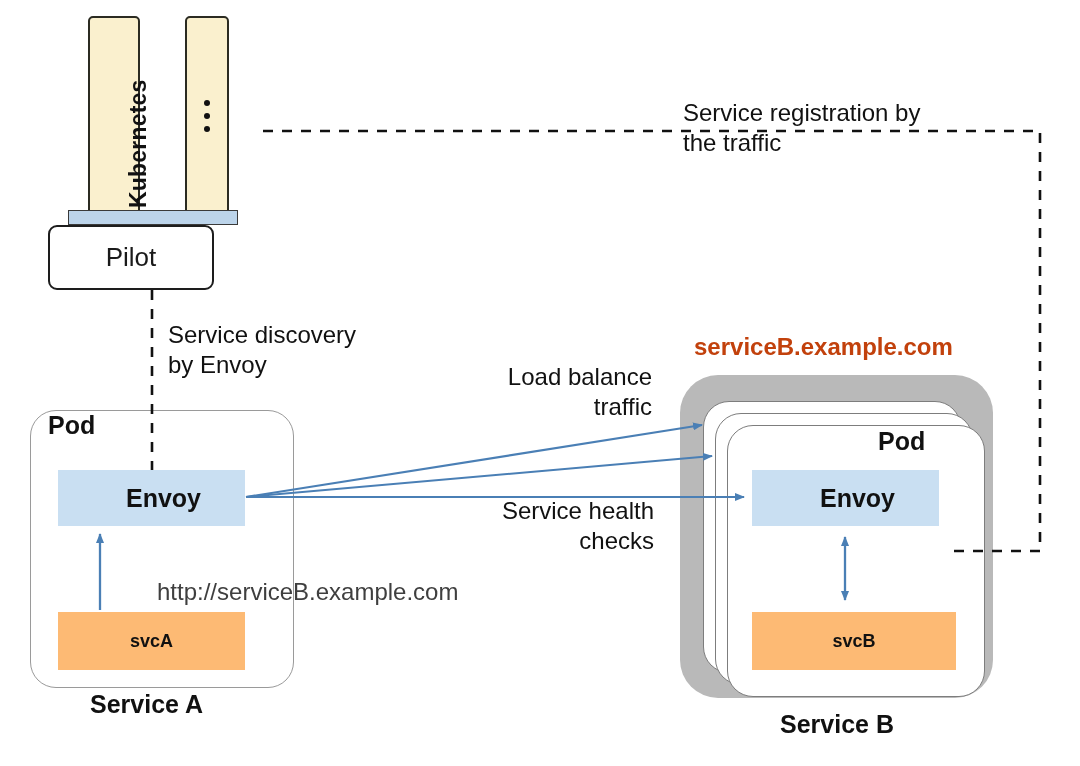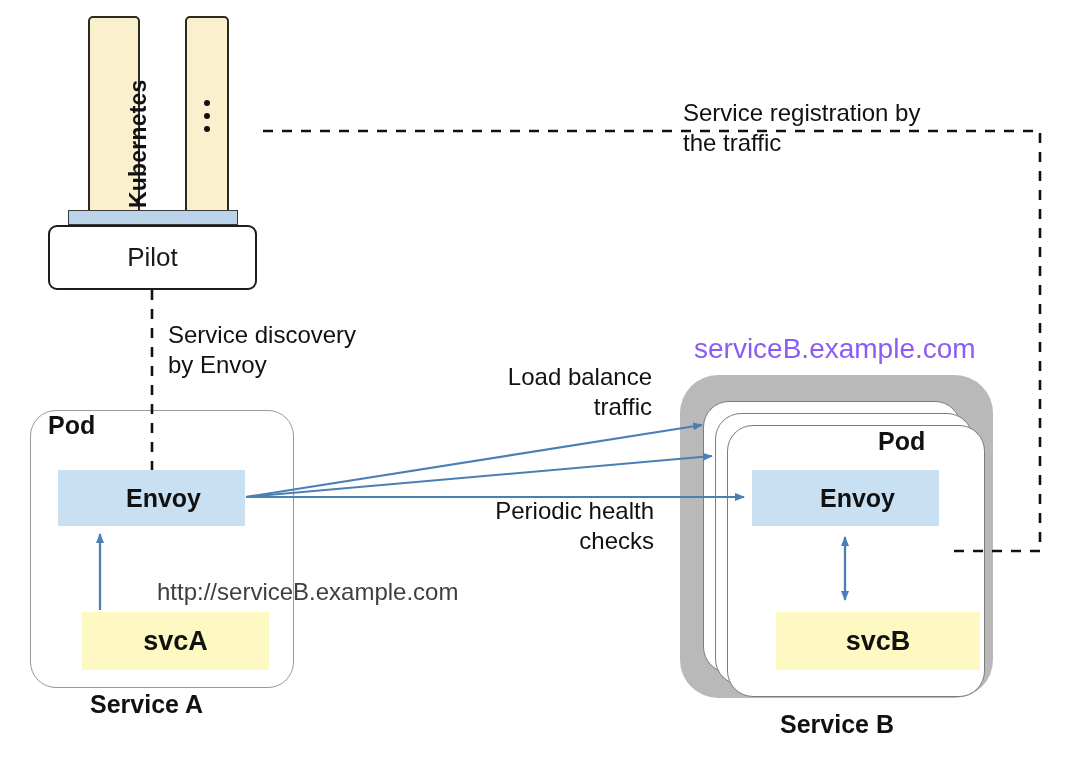"Pilot" div.abs { width: 209px -> 166px }
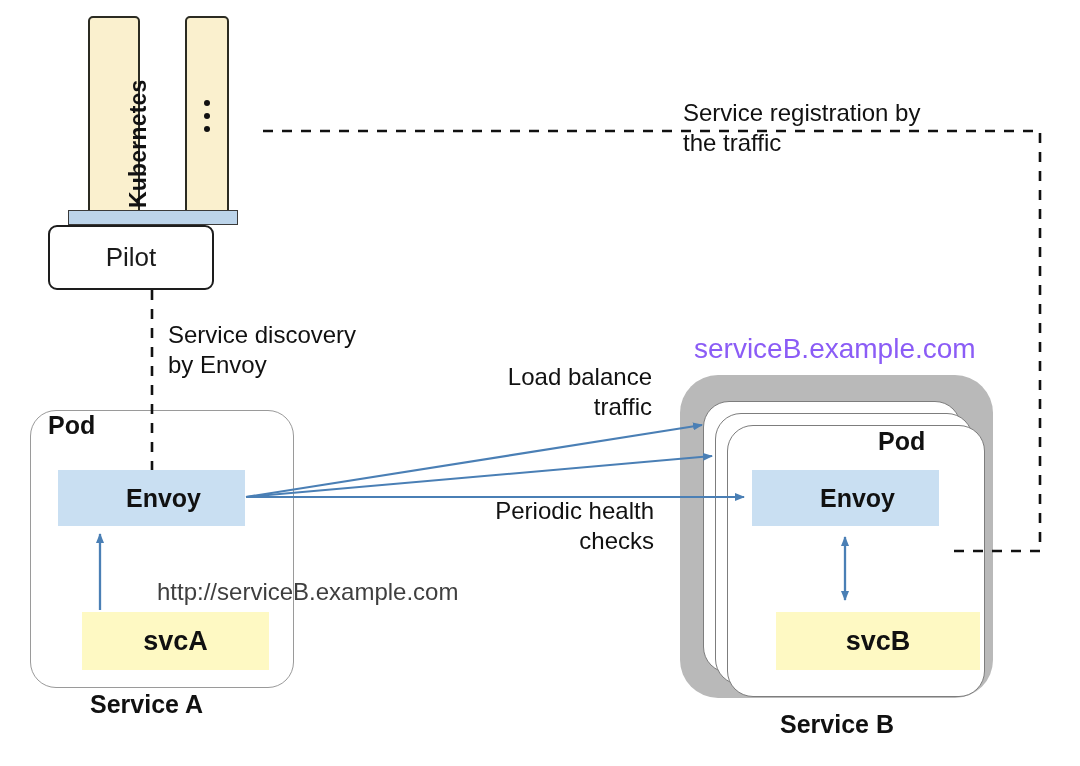"serviceB.example.com" .host-label { color: #8b5cf6 -> #c2410c; font-size: 28px -> 24px; font-weight: 400 -> 700 }
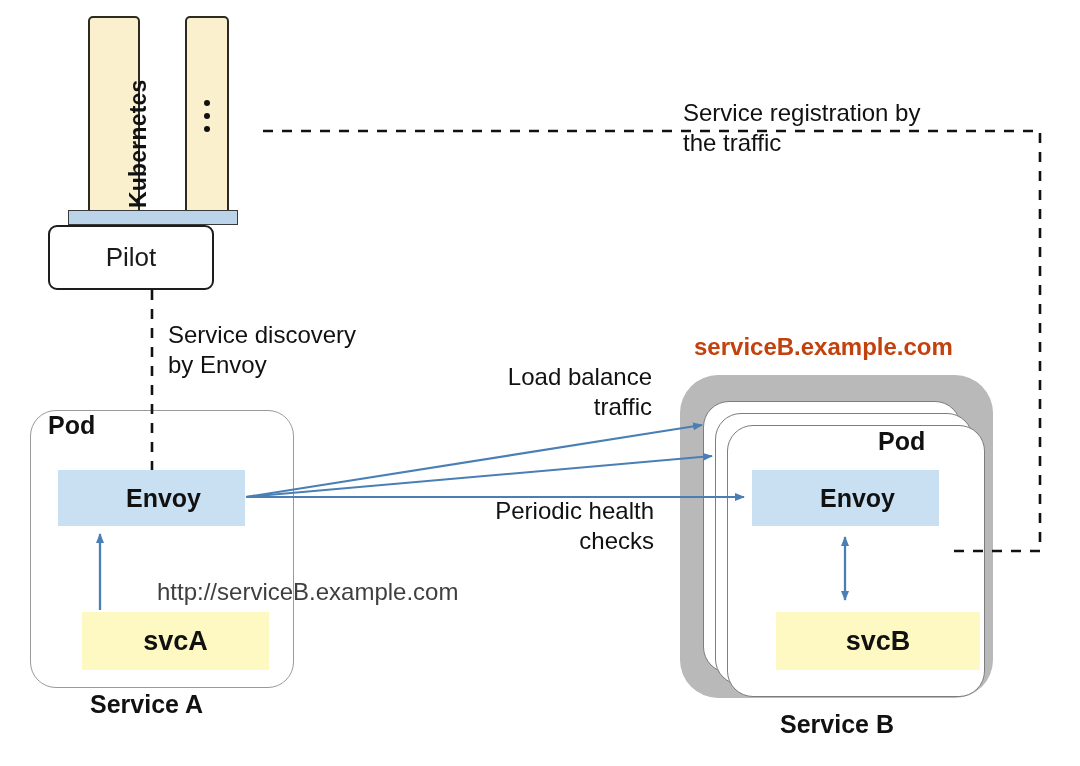"Periodic health" div.annot { text: Periodic -> Service }
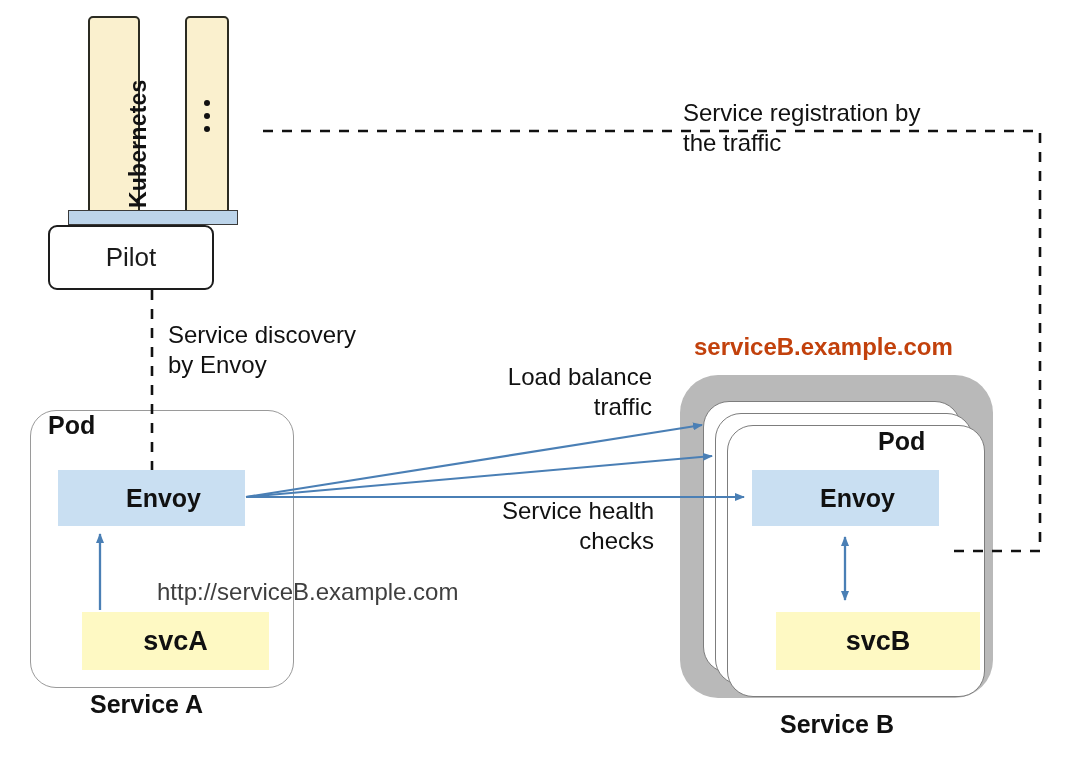"svcA" .box-svc { background: #fef9c3 -> #fdba74; font-size: 27px -> 18px; margin-left: 24px -> none }
